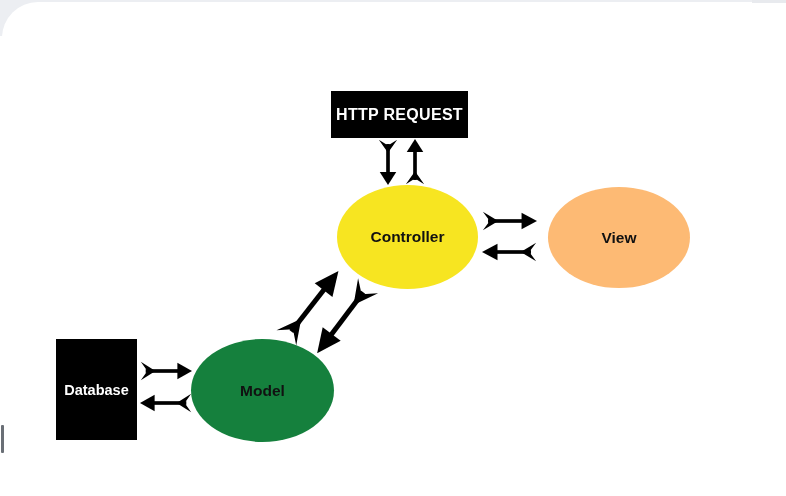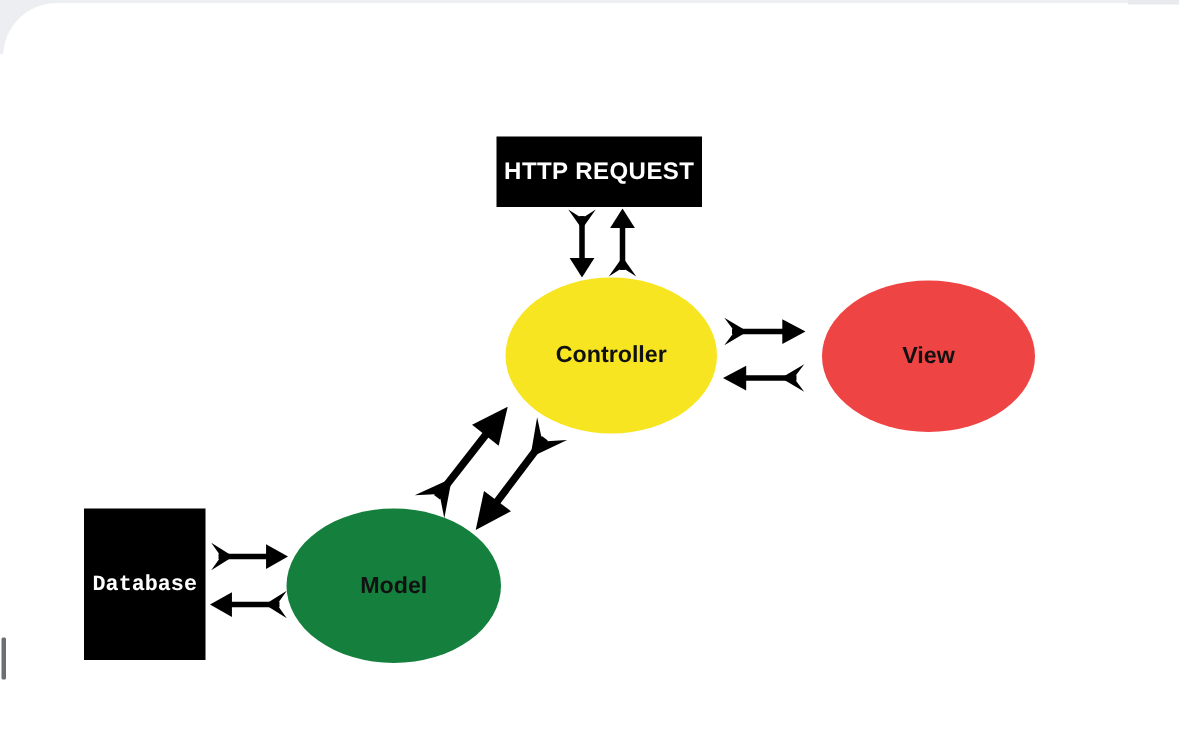"View" .view { background: #ef4444 -> #fdba74 }
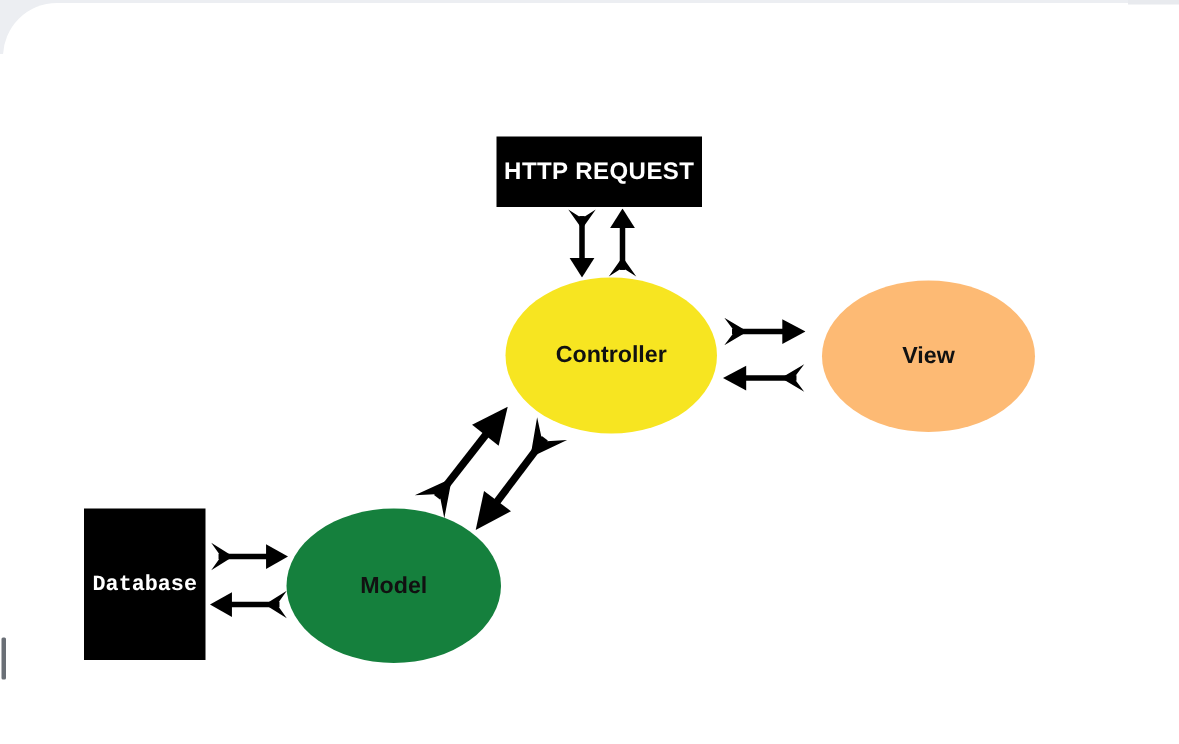"Database" .database { font-family: Liberation Mono, monospace -> none }
